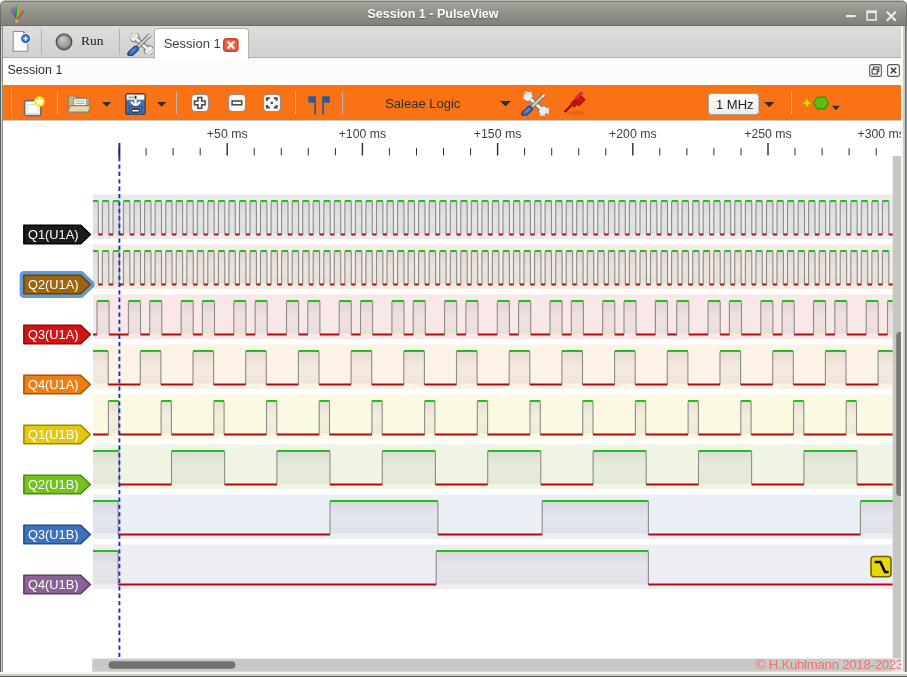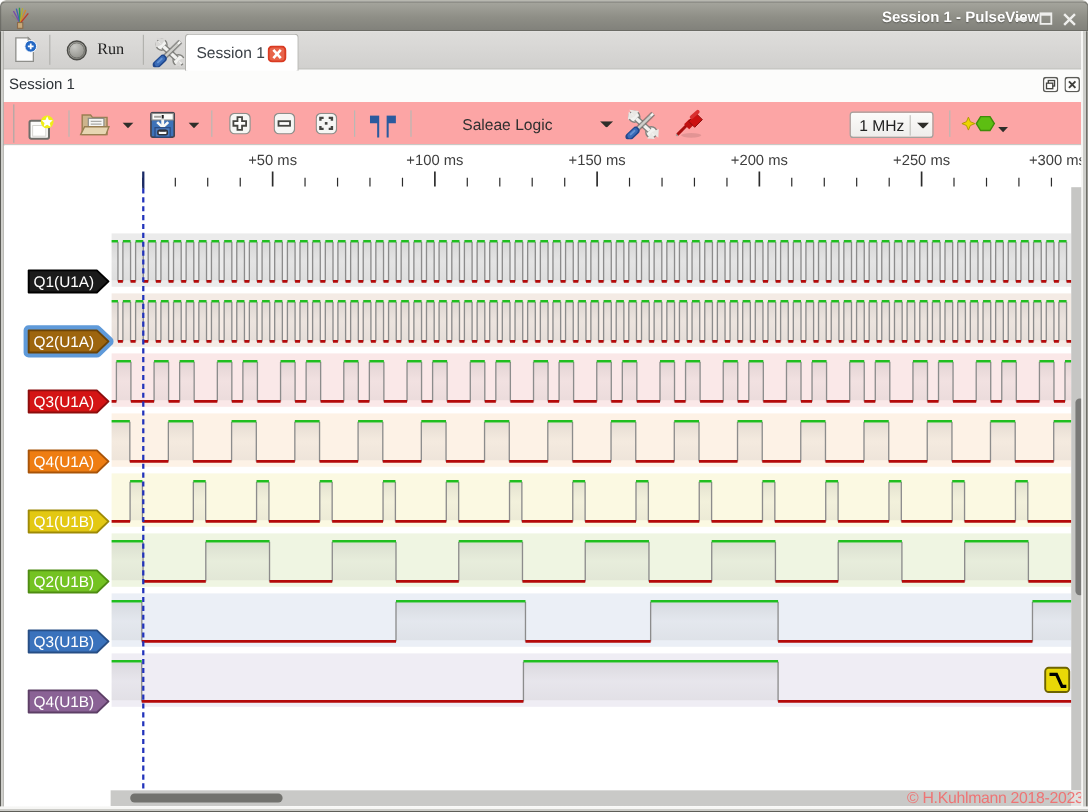"Session 1 - PulseView" #titlebar .title { text-align: right -> center }
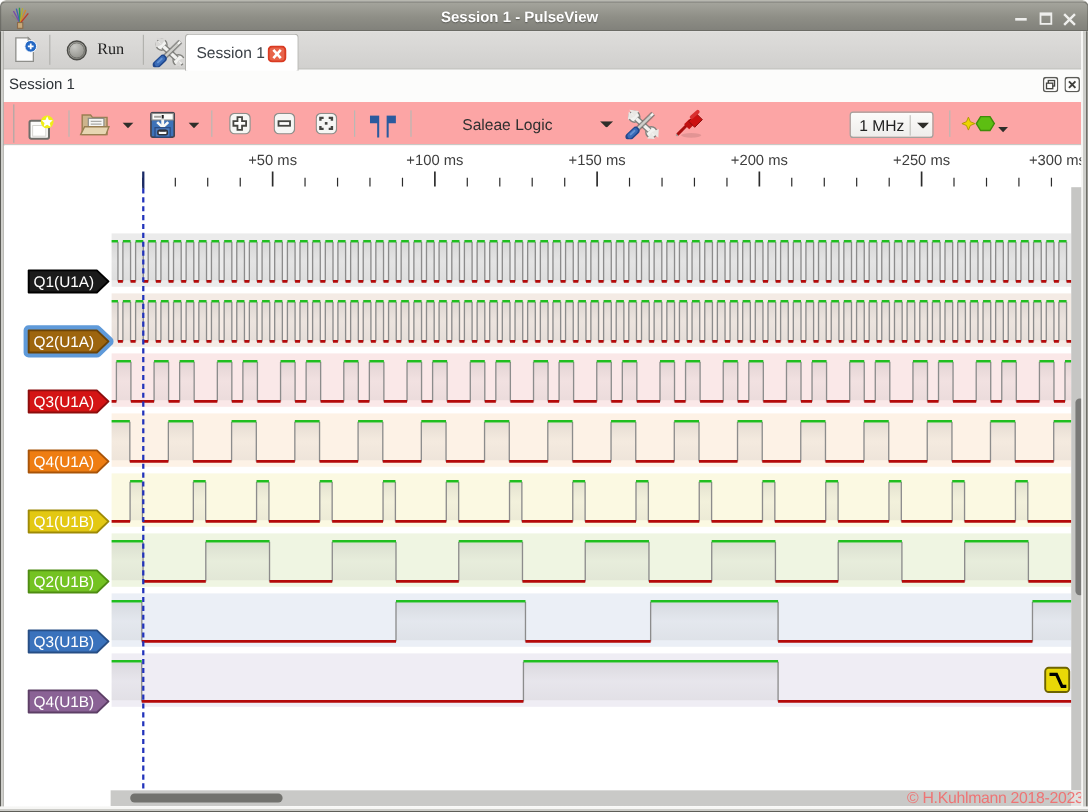"Saleae Logic" #toolbar { background: #fca5a5 -> #f97316 }
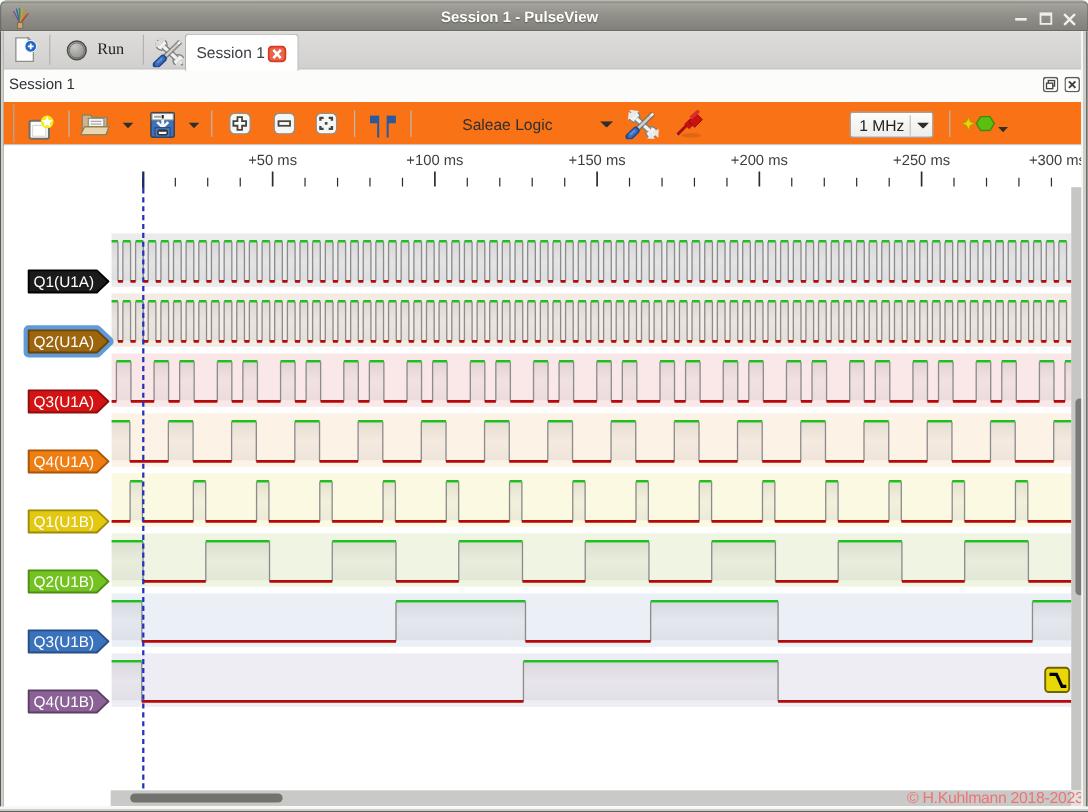"1 MHz" div.abs { width: 70px -> 51px }
